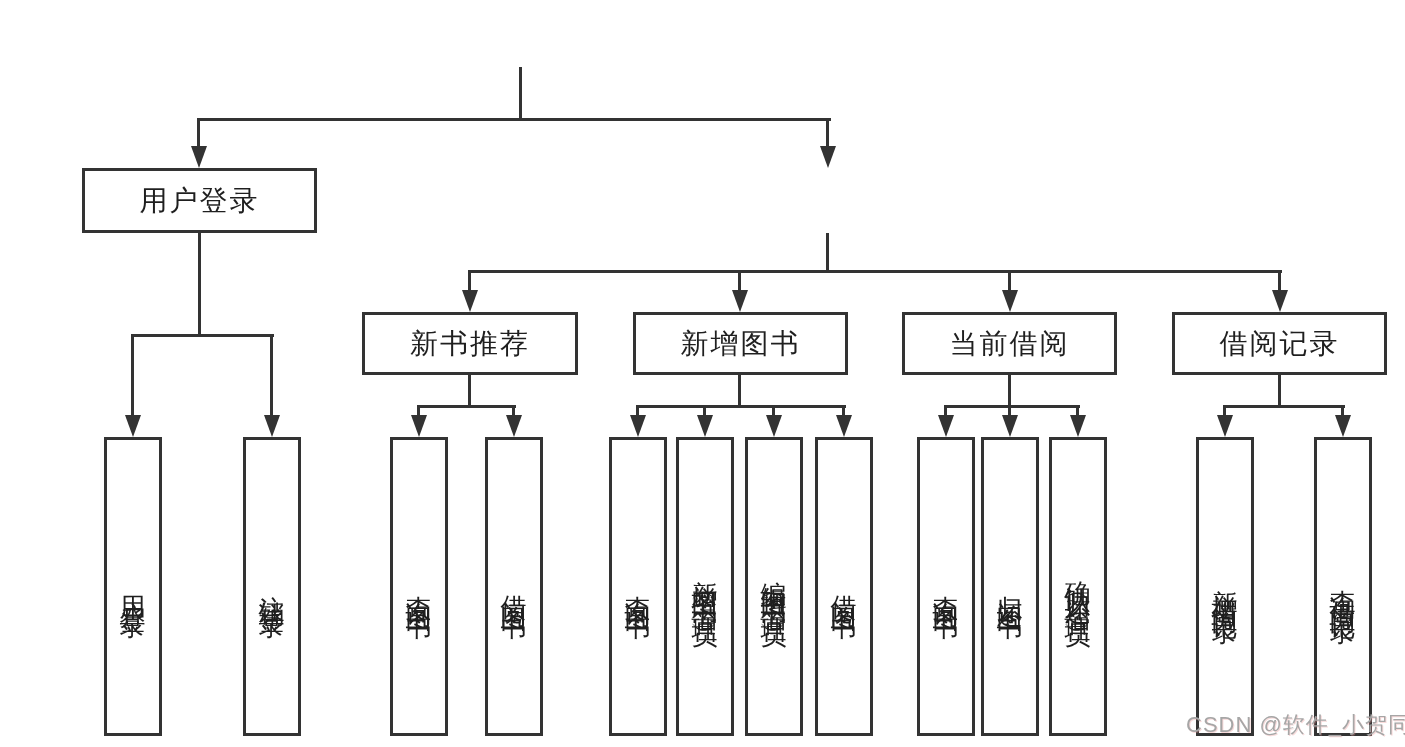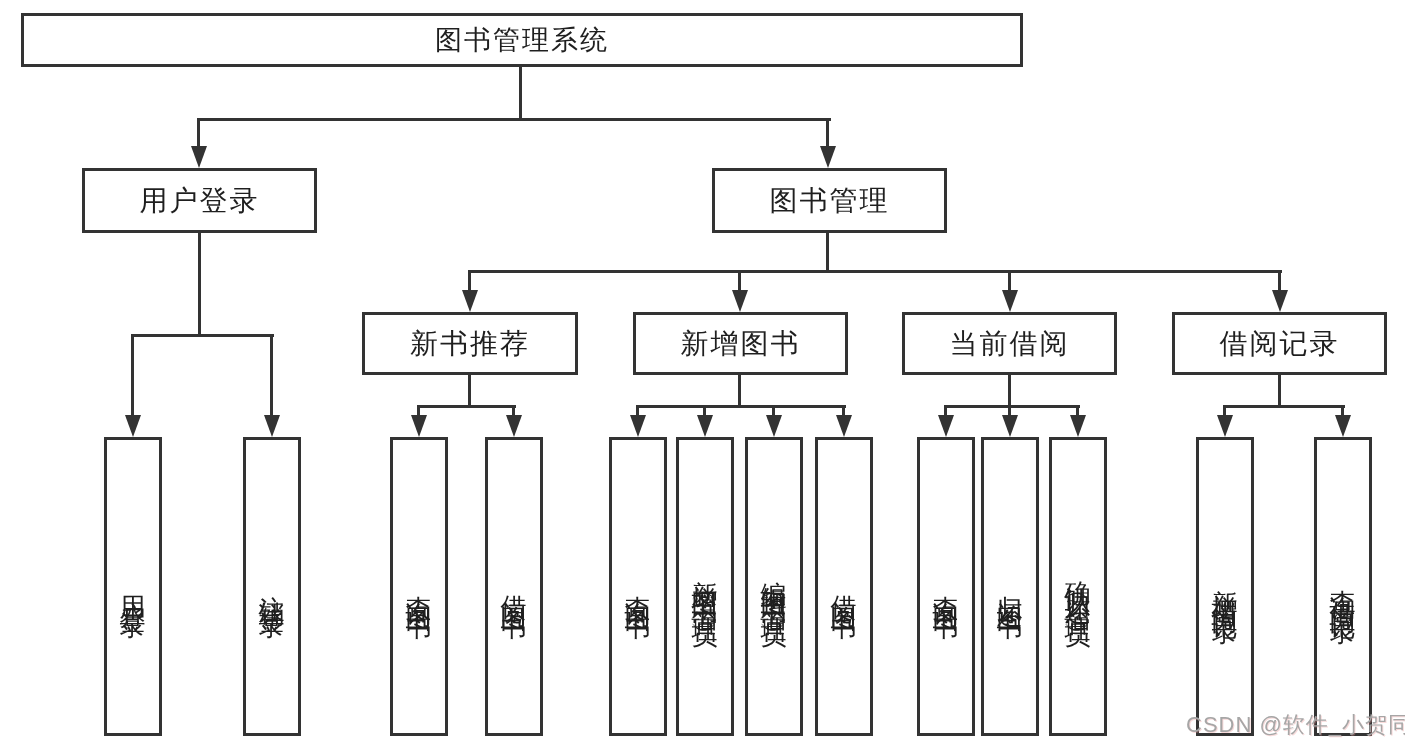"图书管理系统" div.box { html: <div> <span>图书管理系统</span> </div> -> none }
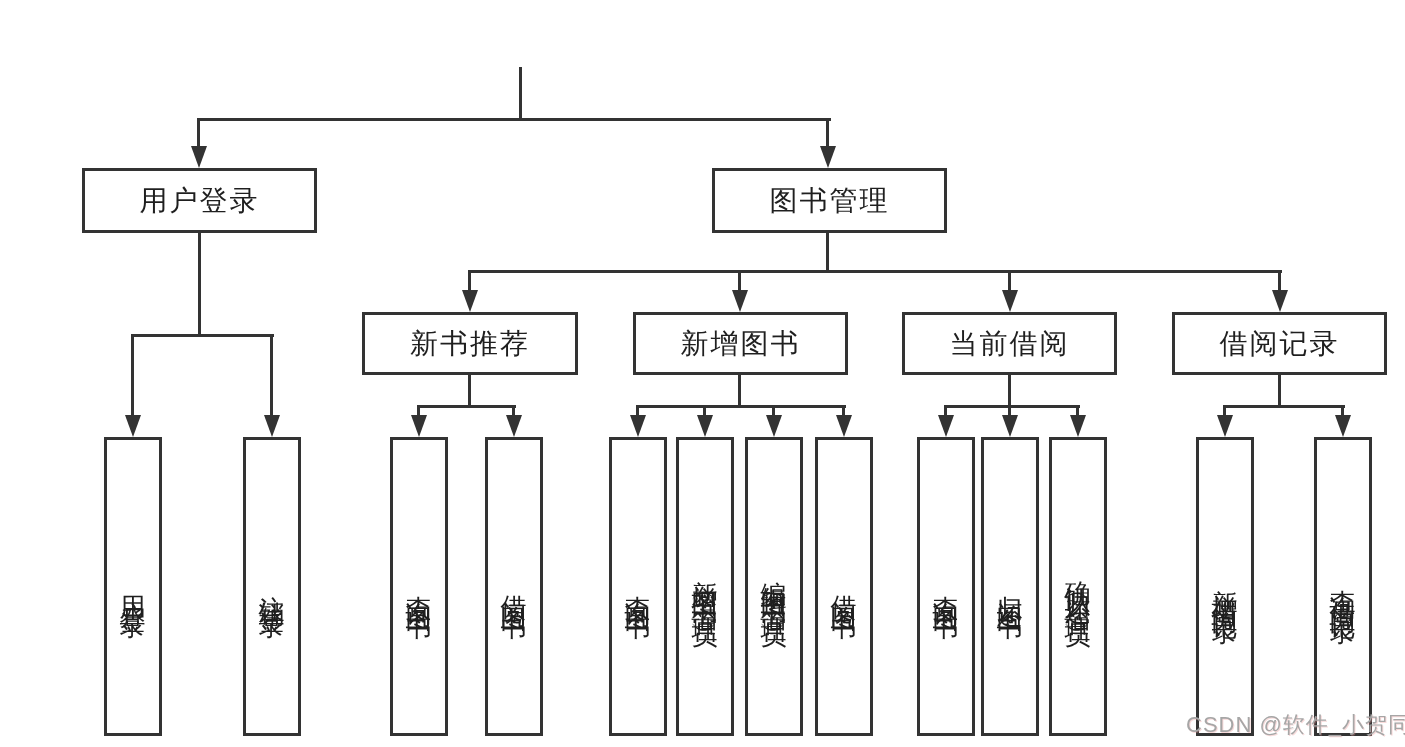"图书管理" div.box { html: <div> <span>图书管理</span> </div> -> none }
